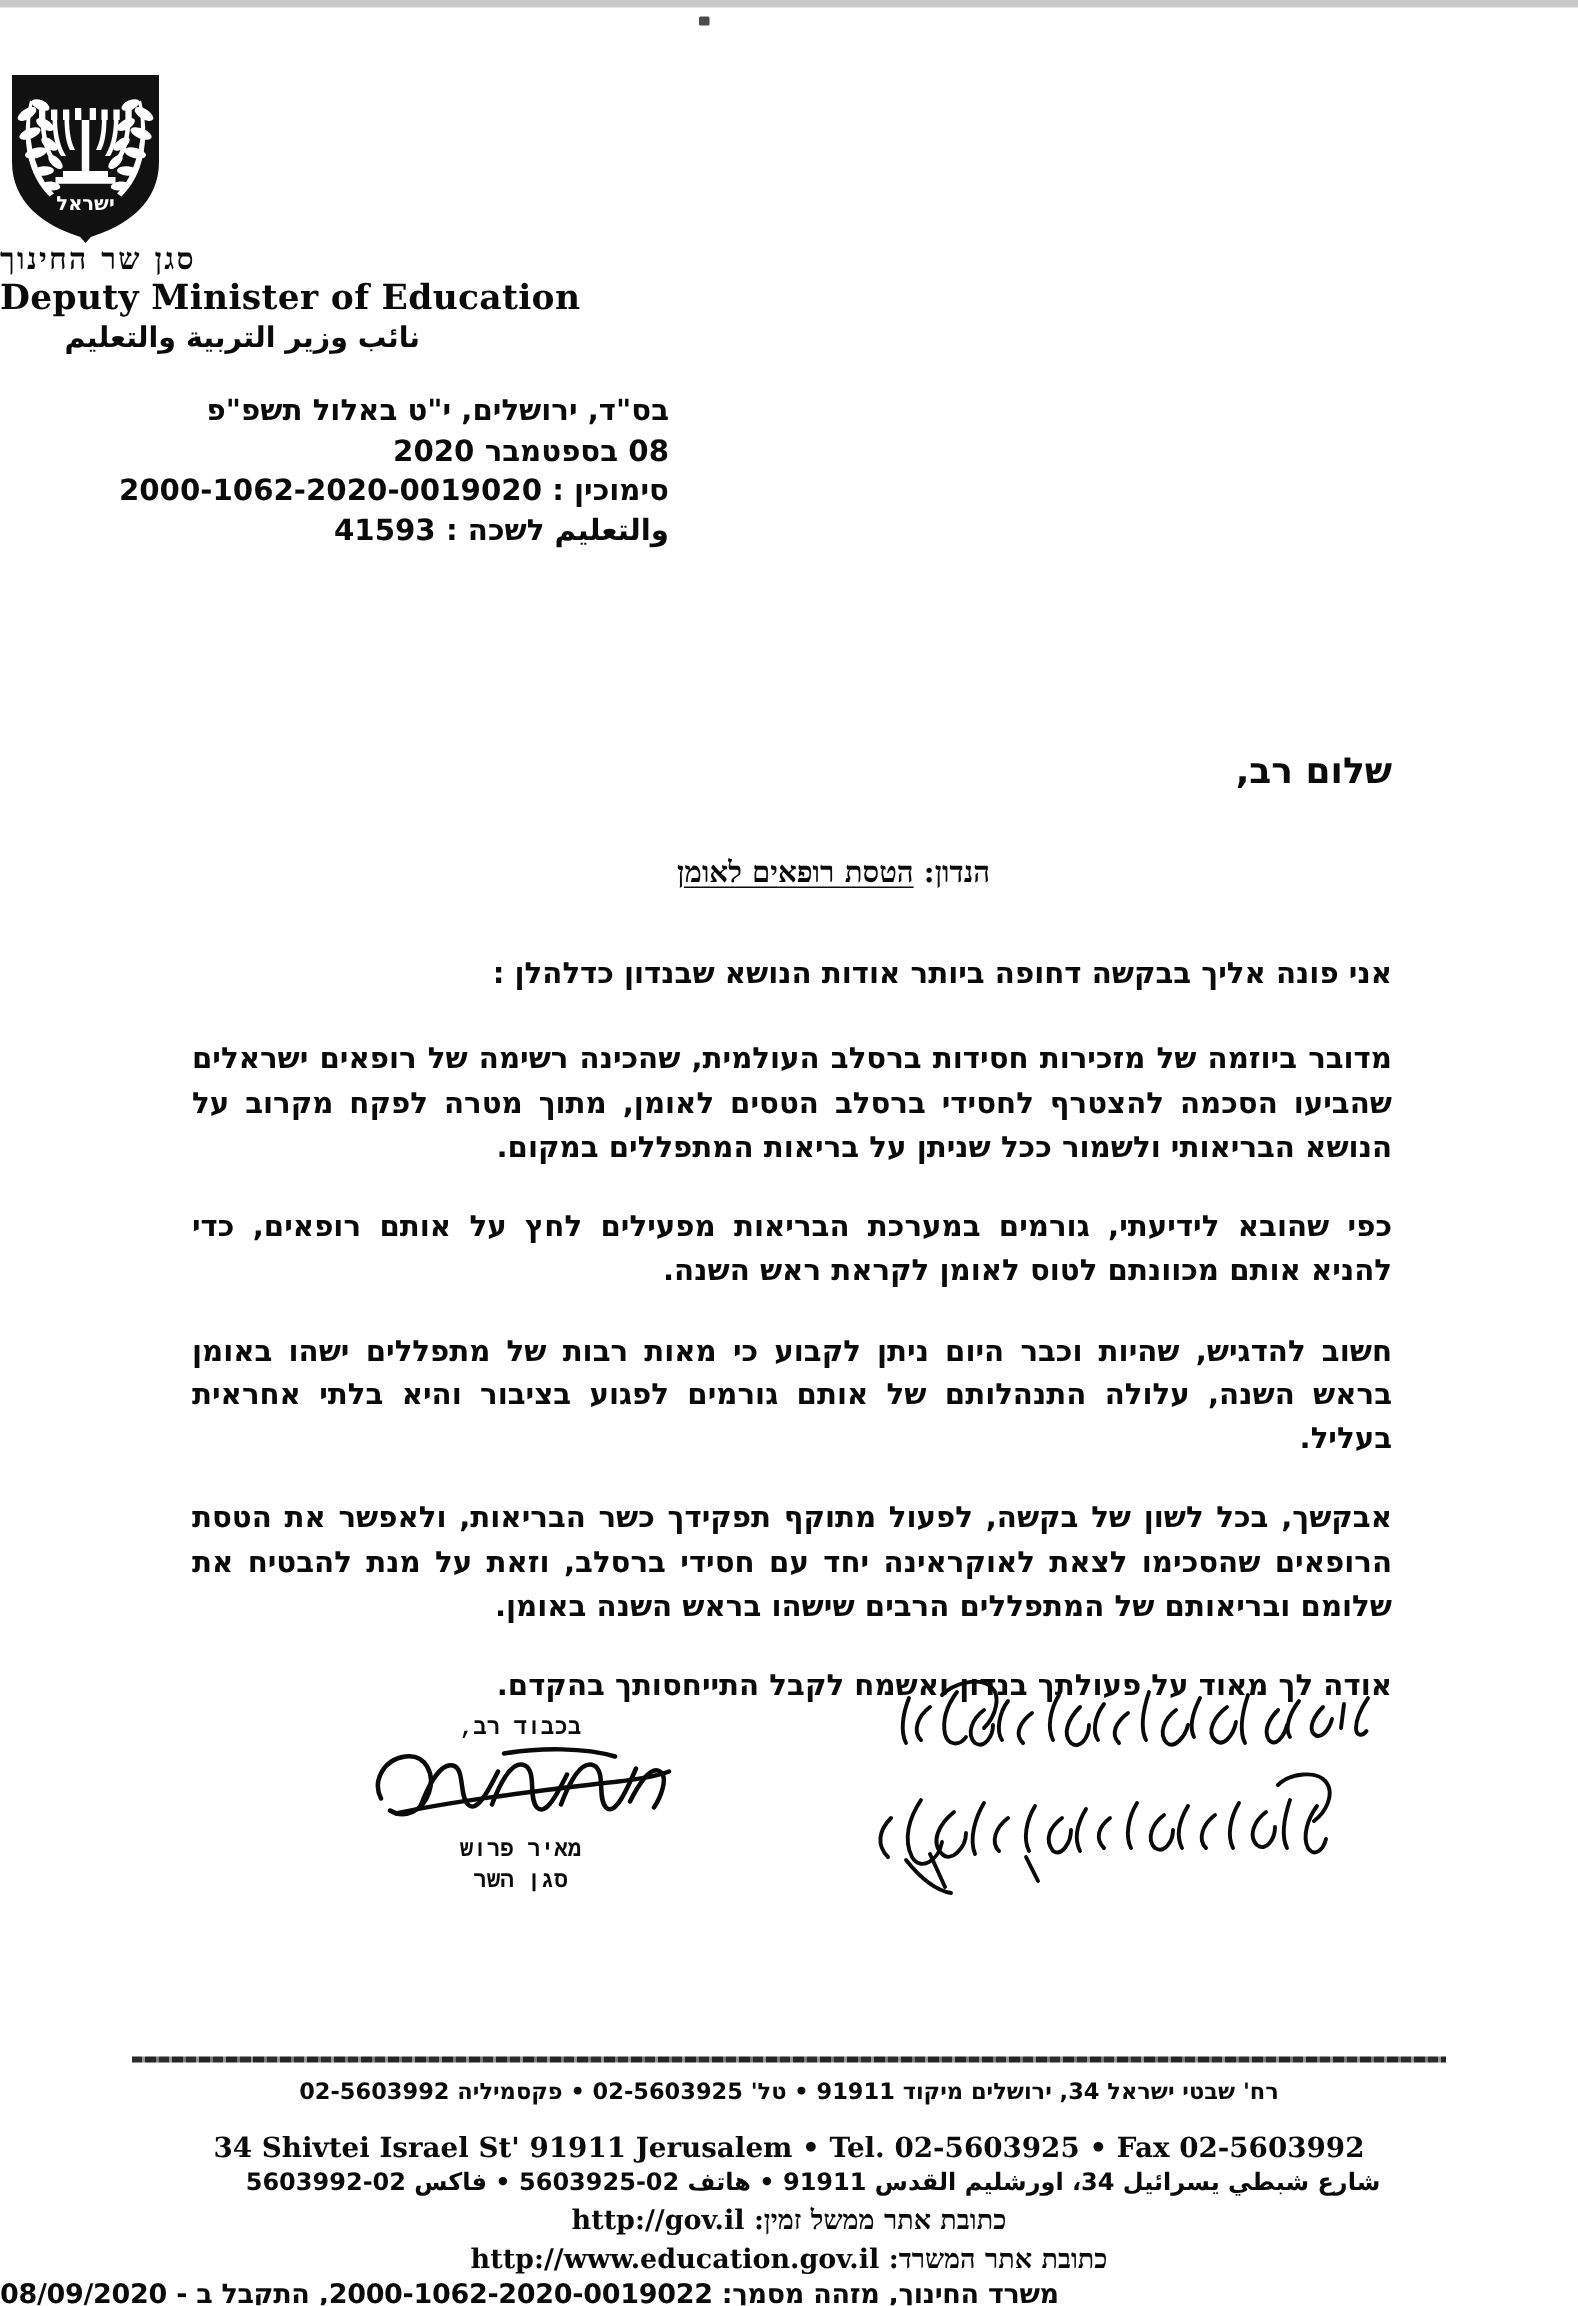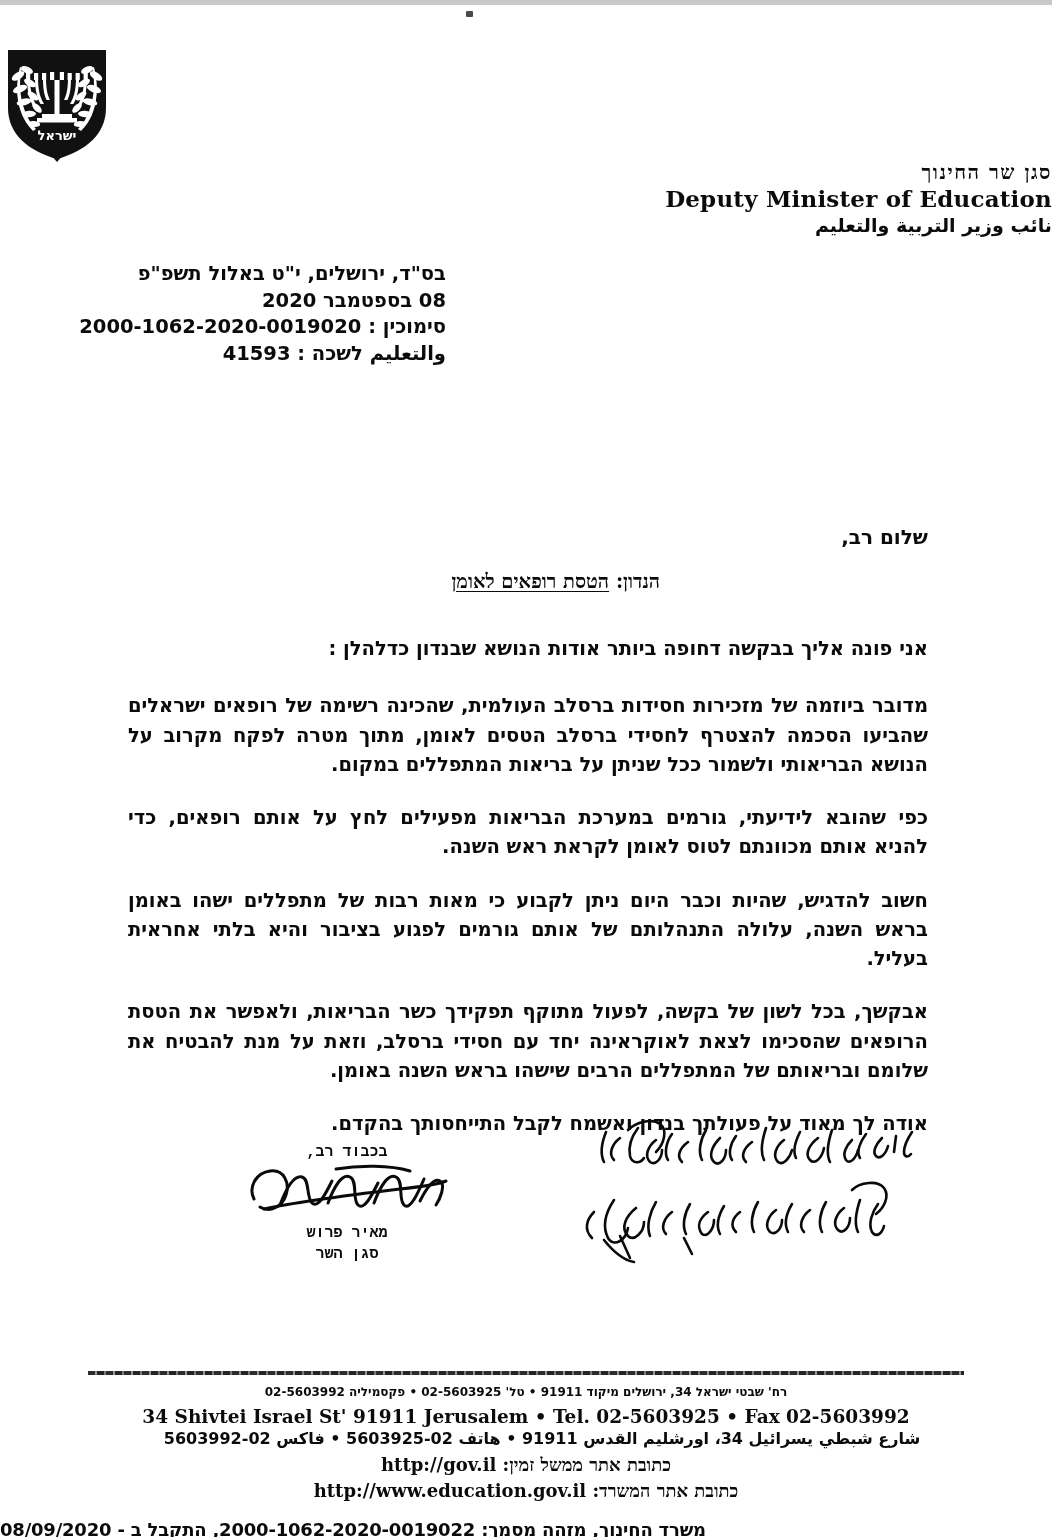"סגן שר החינוך" .letterhead { text-align: right -> left }
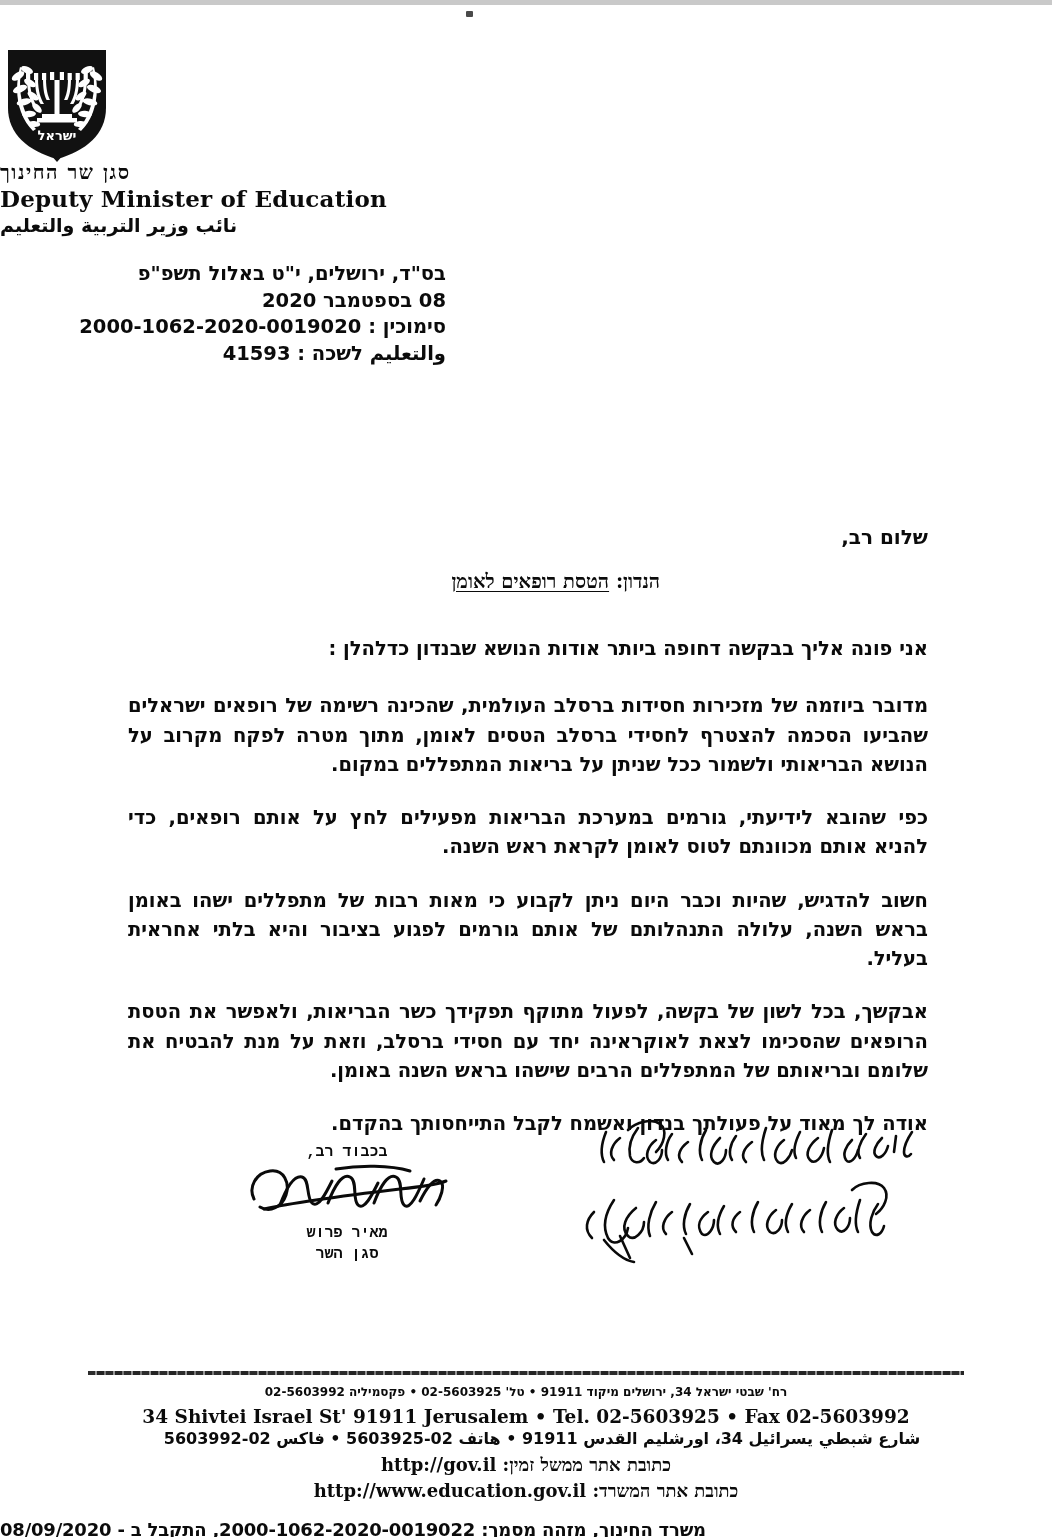"نائب وزير التربية والتعليم" .lh-ar { padding-left: none -> 43px }
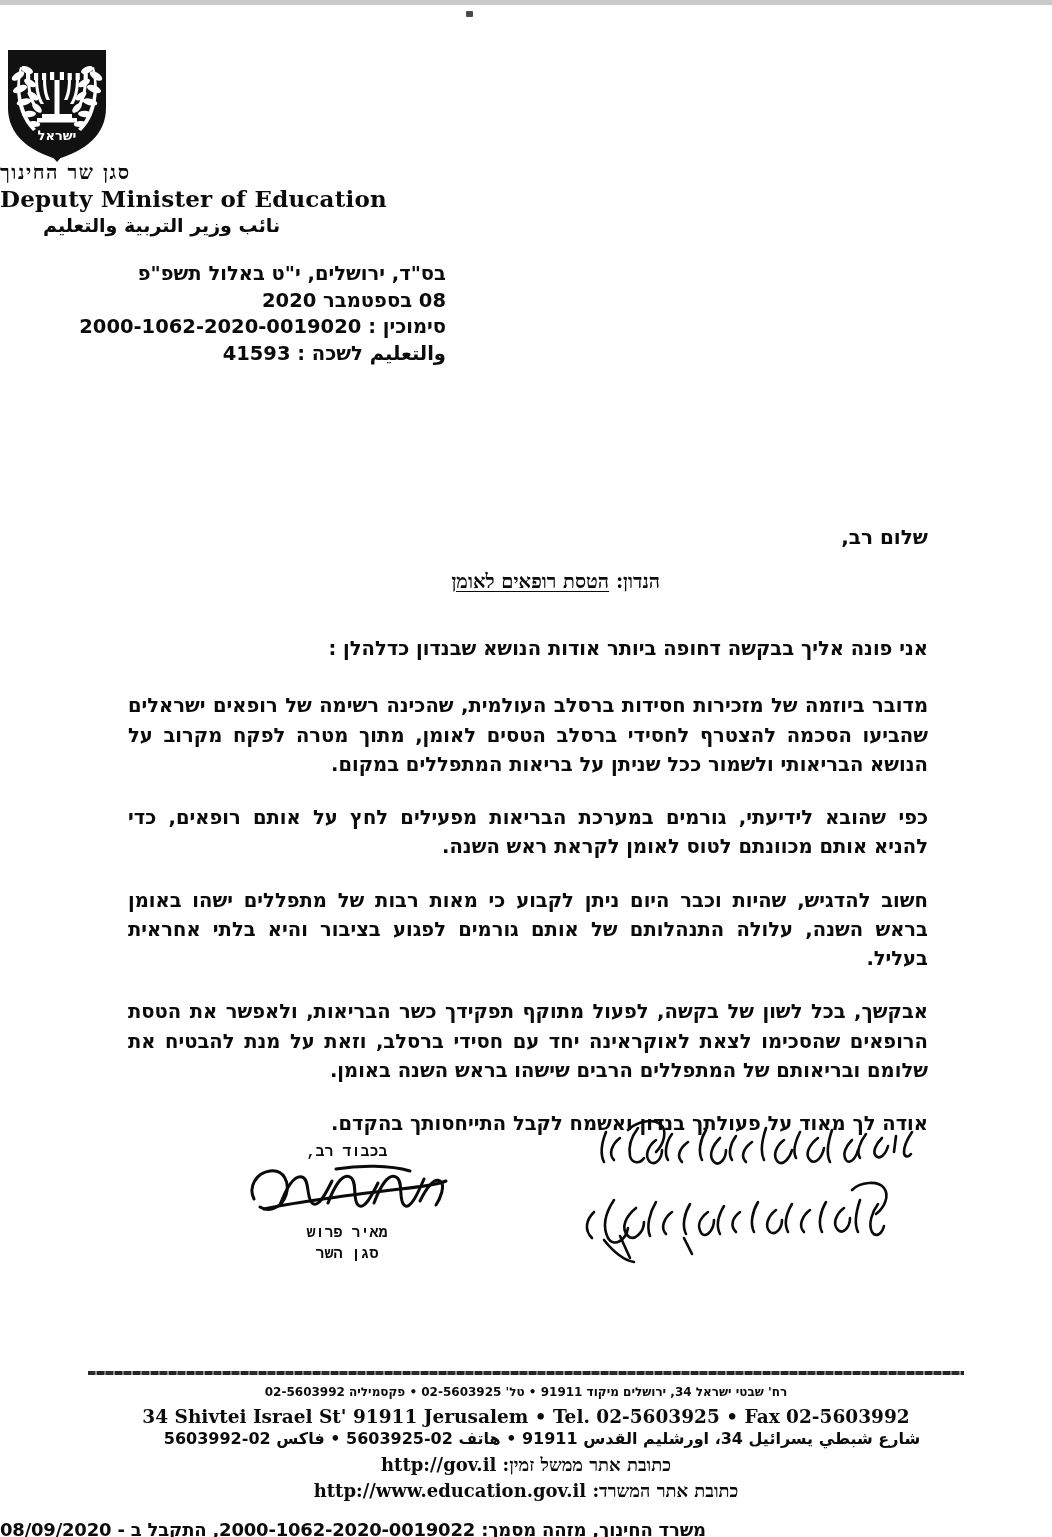"שלום רב," .greeting { font-size: 20px -> 24px; top: 525px -> 500px }
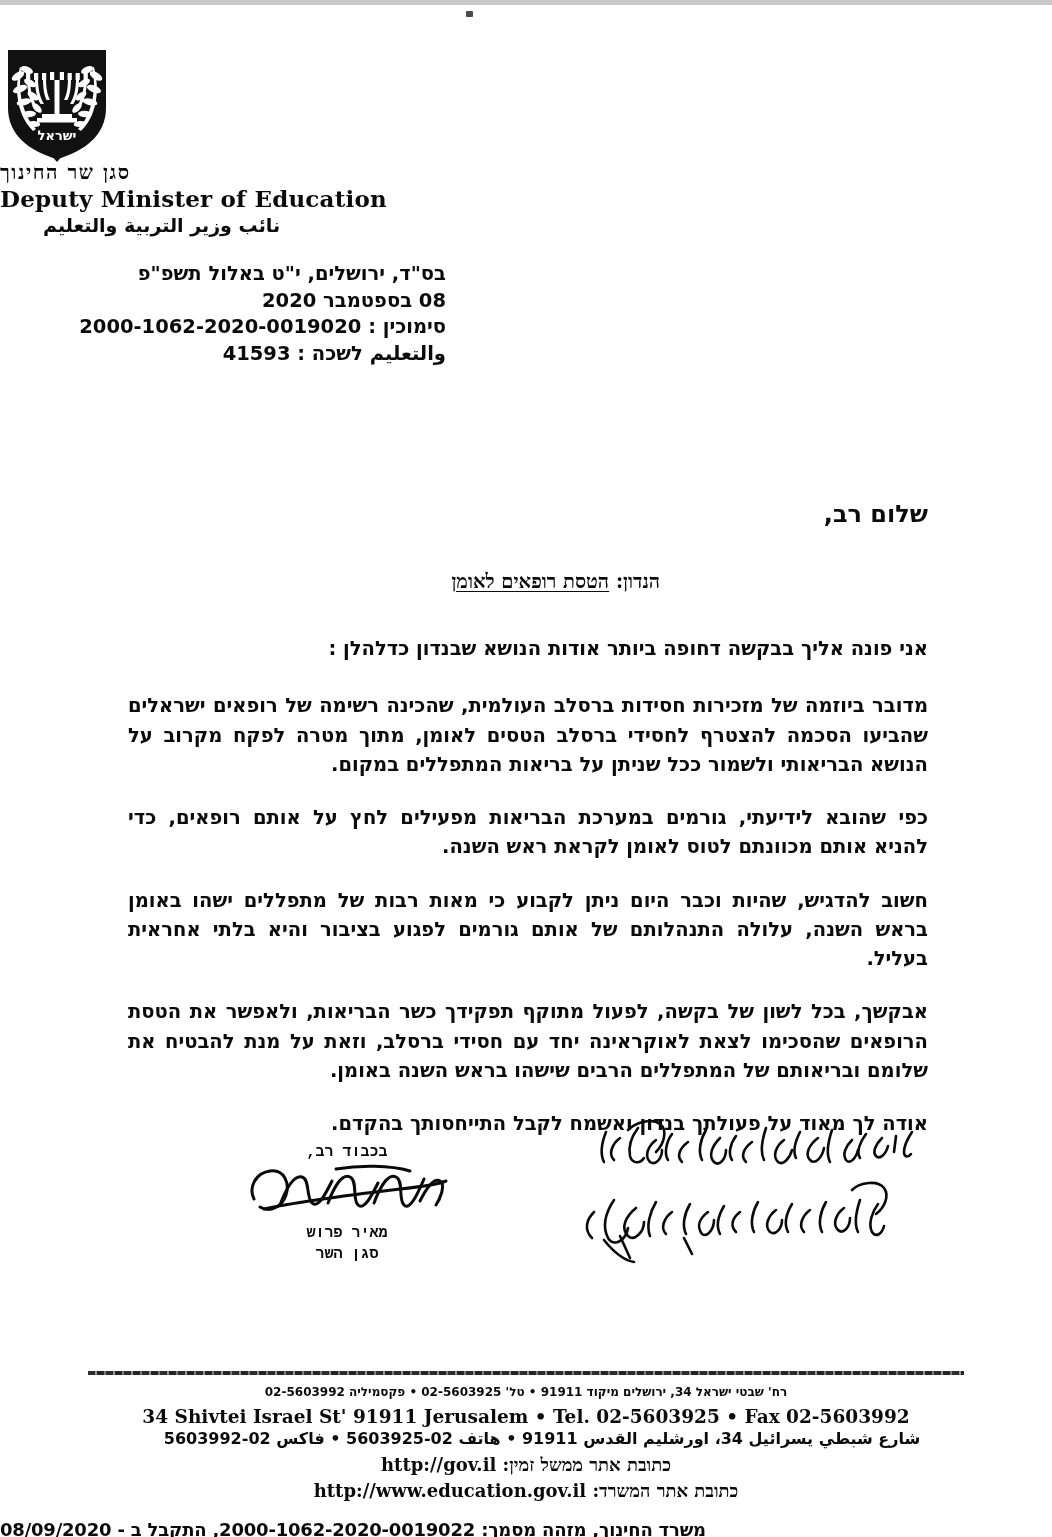"רח' שבטי ישראל 34, ירושלים" .f-he { font-size: 12px -> 15px; margin-bottom: 4px -> 16px }
